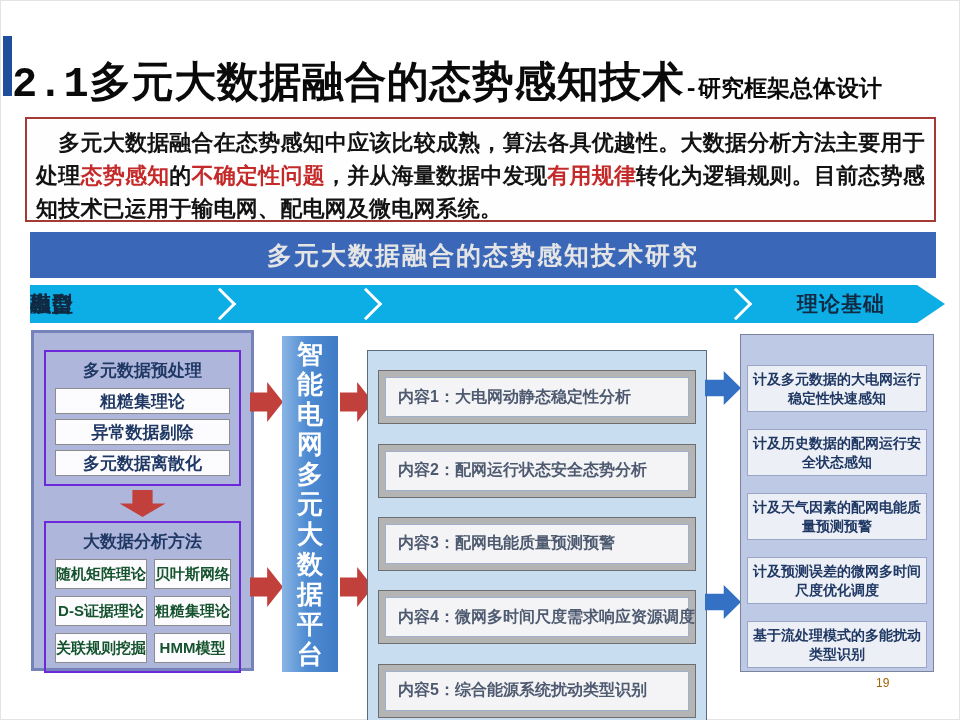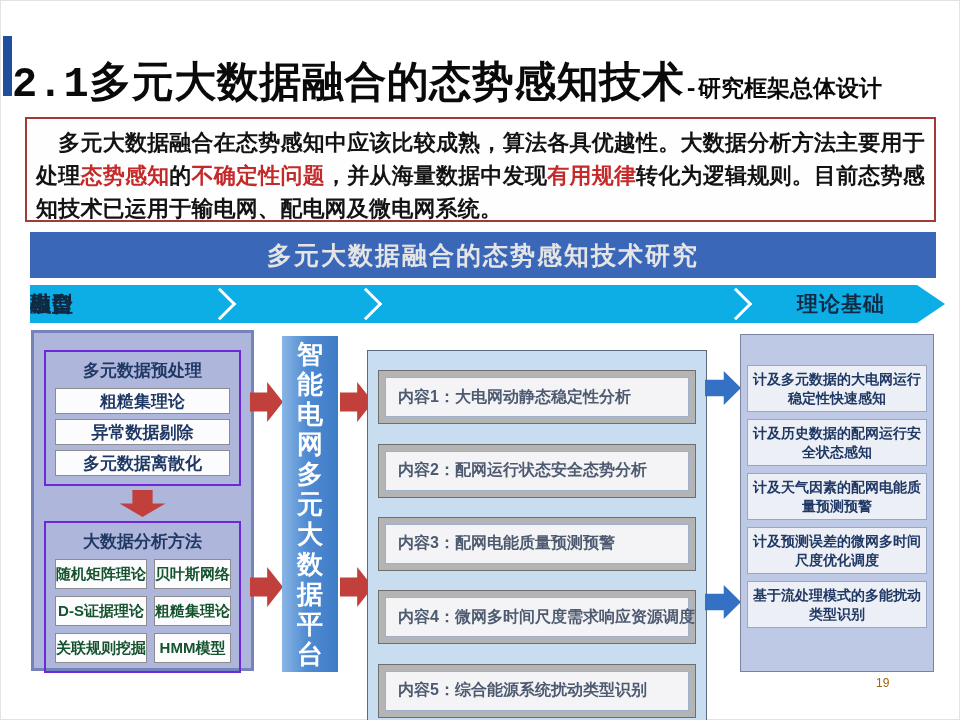"计及多元数据的大电网运行稳定性快速感知" .right-panel { gap: 7px -> 17px }
